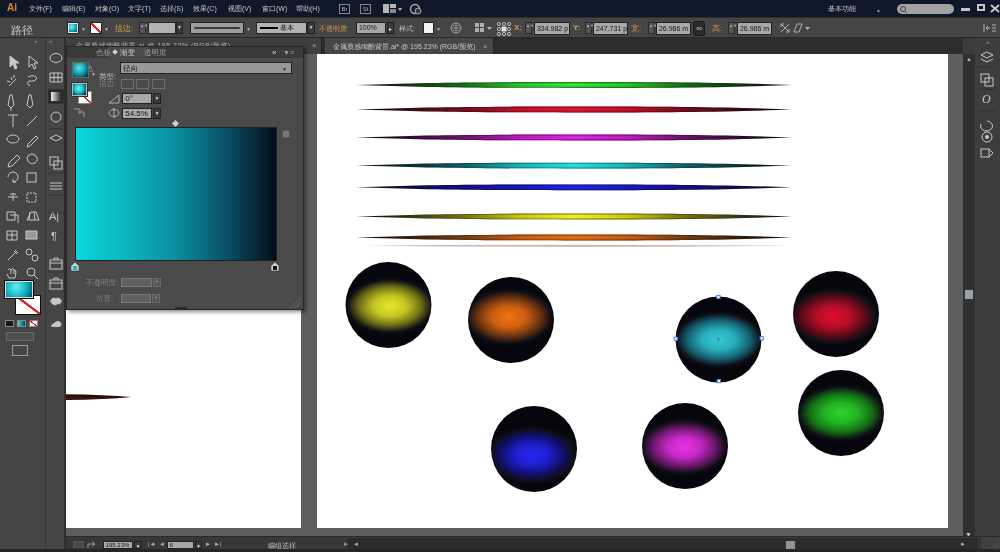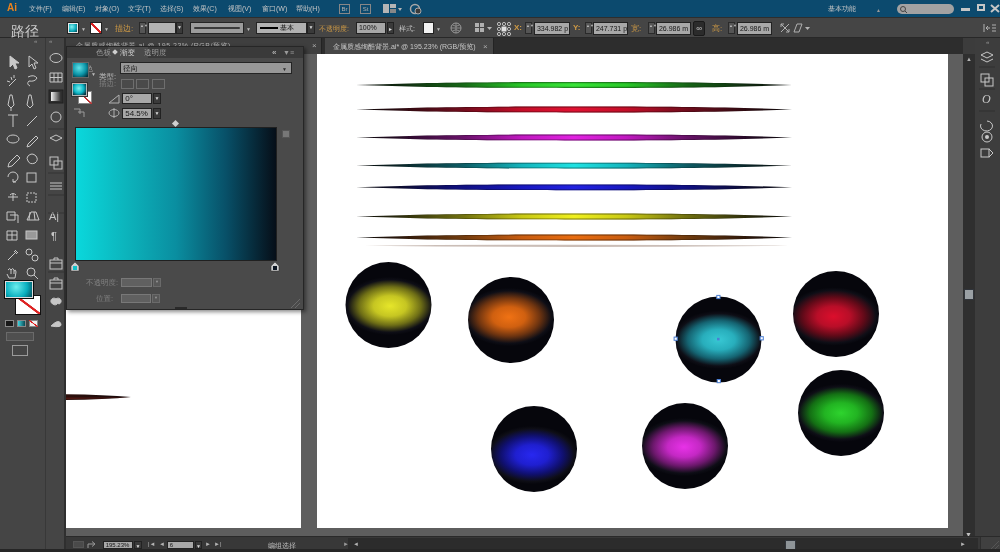"Ai" #menubar { background: #0c4a6e -> #0f172a }
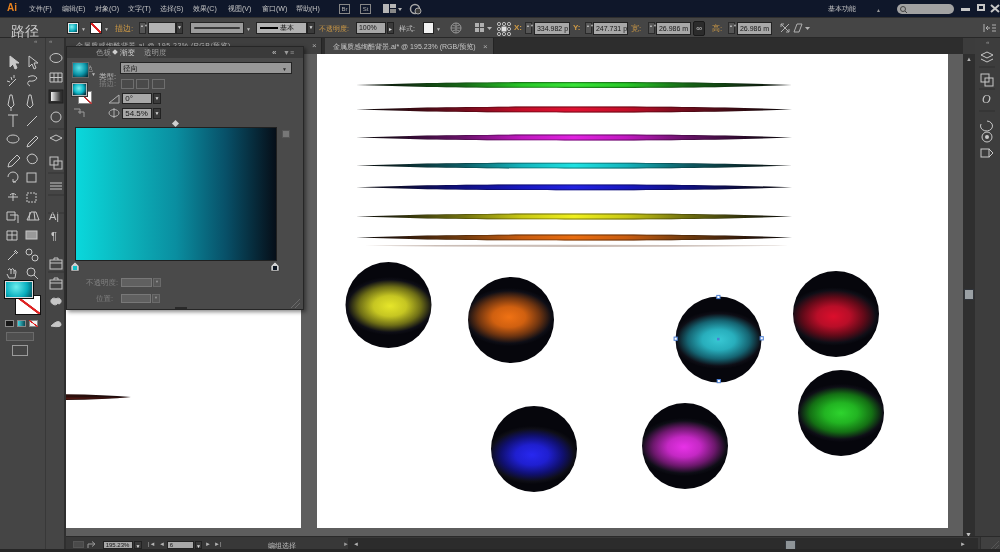"路径" div.abs { font-size: 14px -> 11px }
